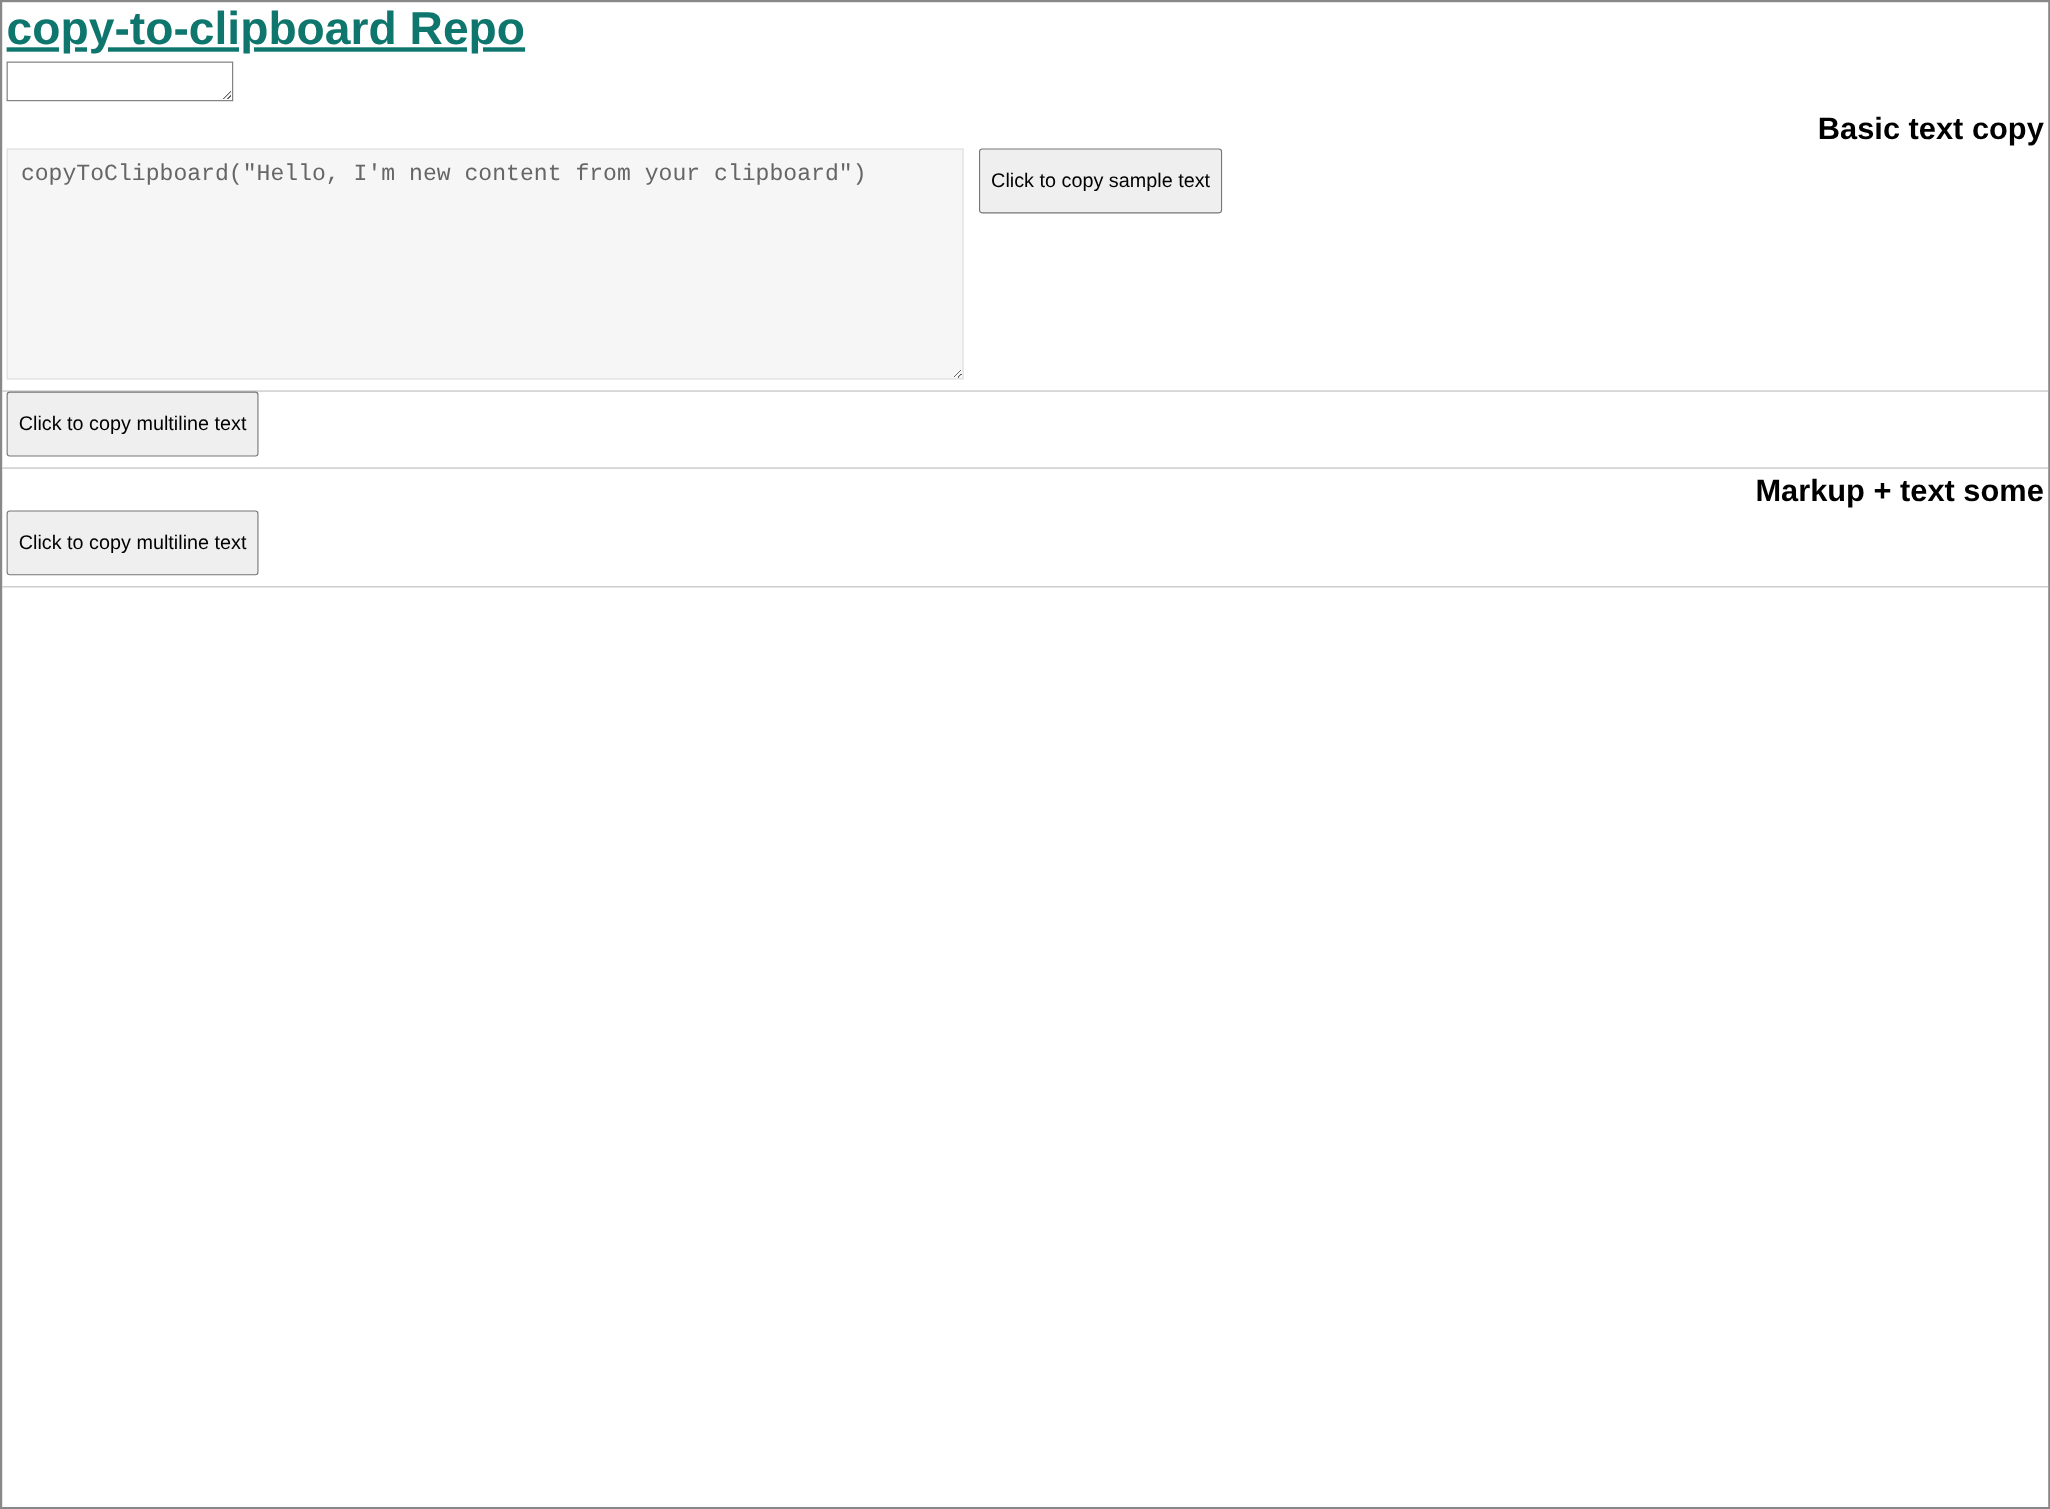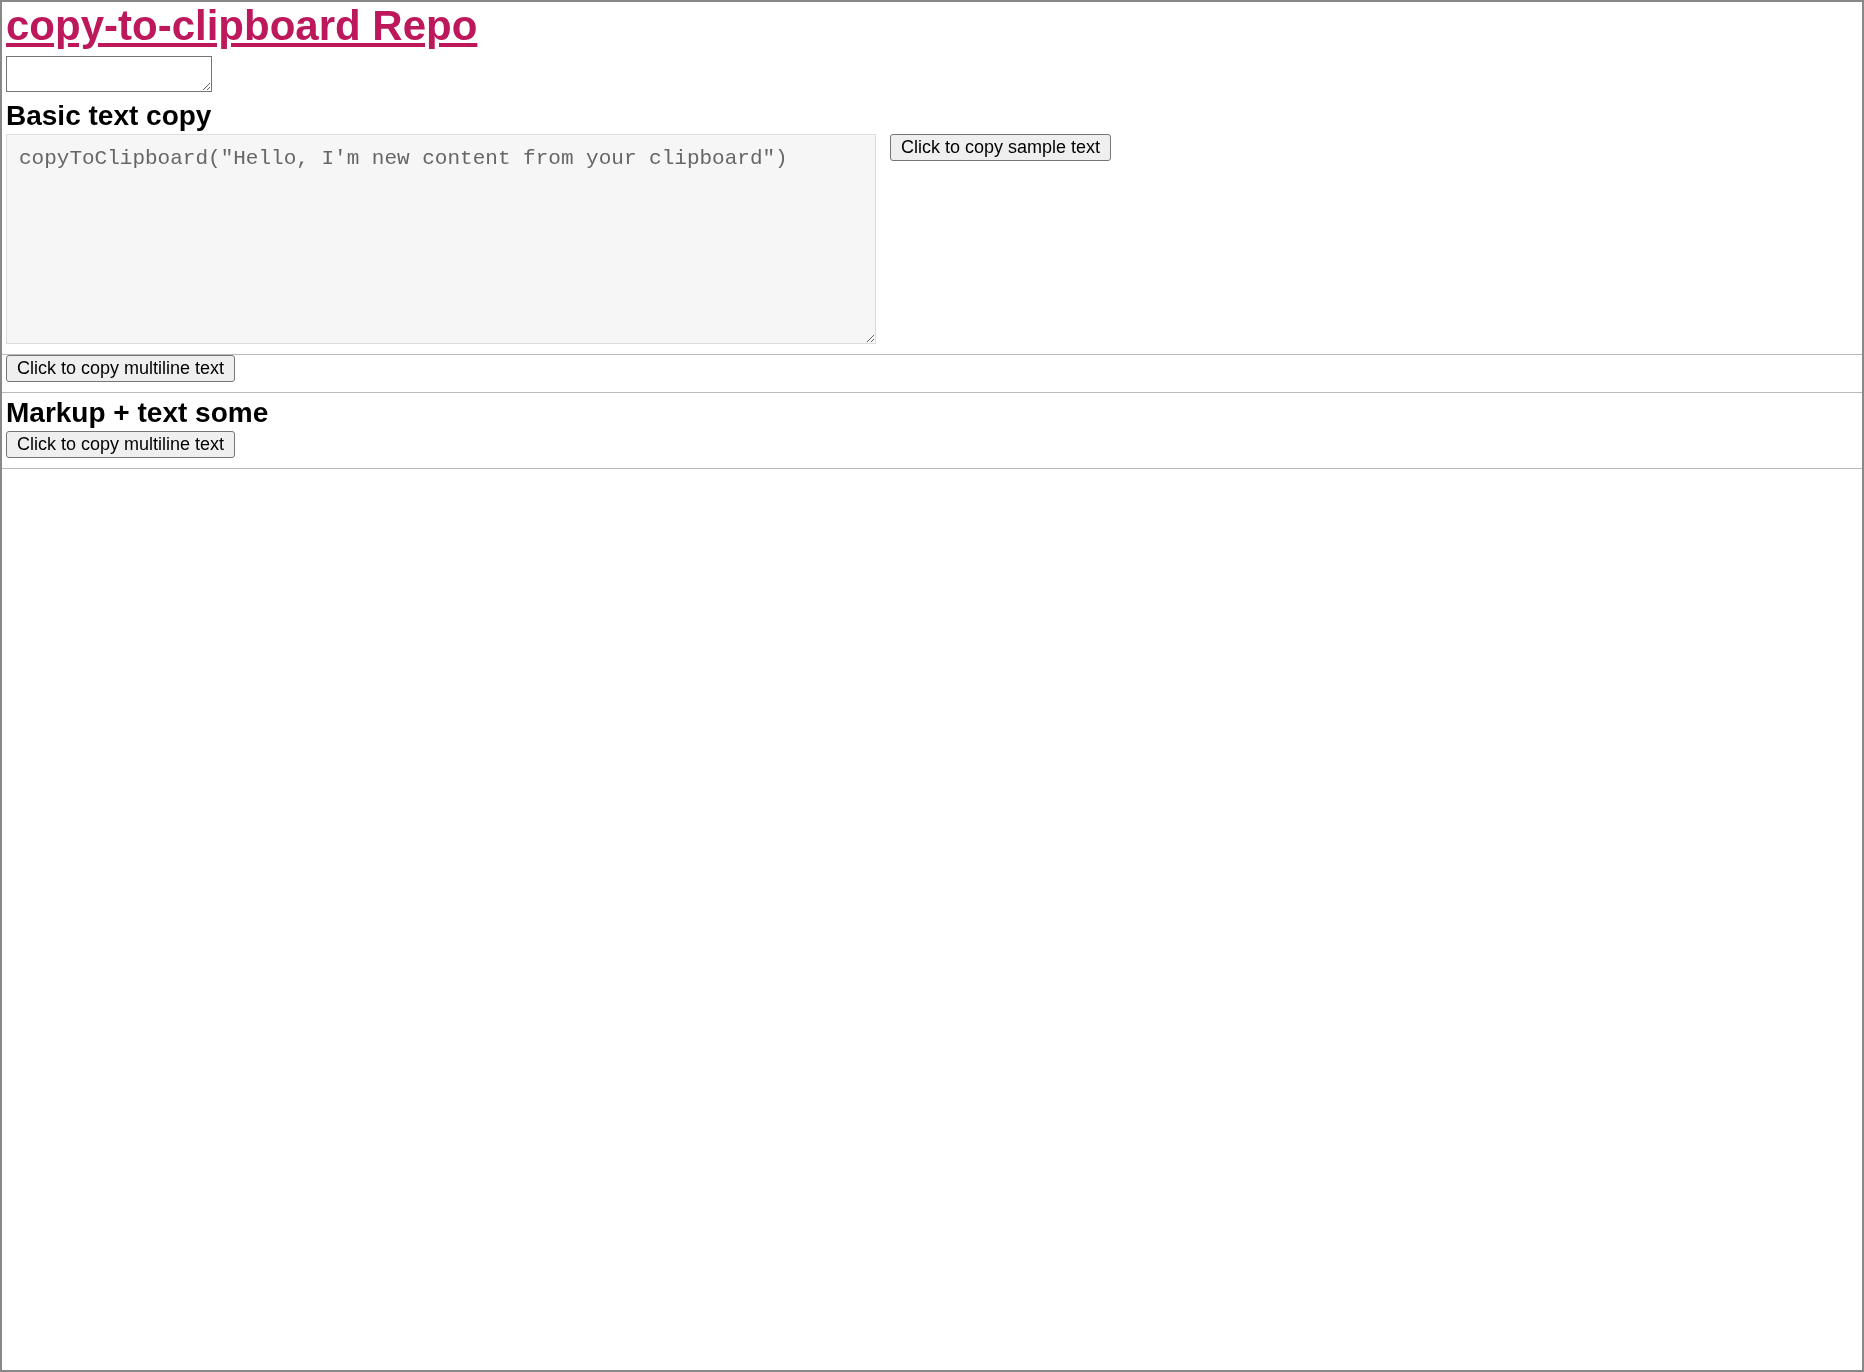"copy-to-clipboard Repo" h1 a { color: #be185d -> #0f766e }
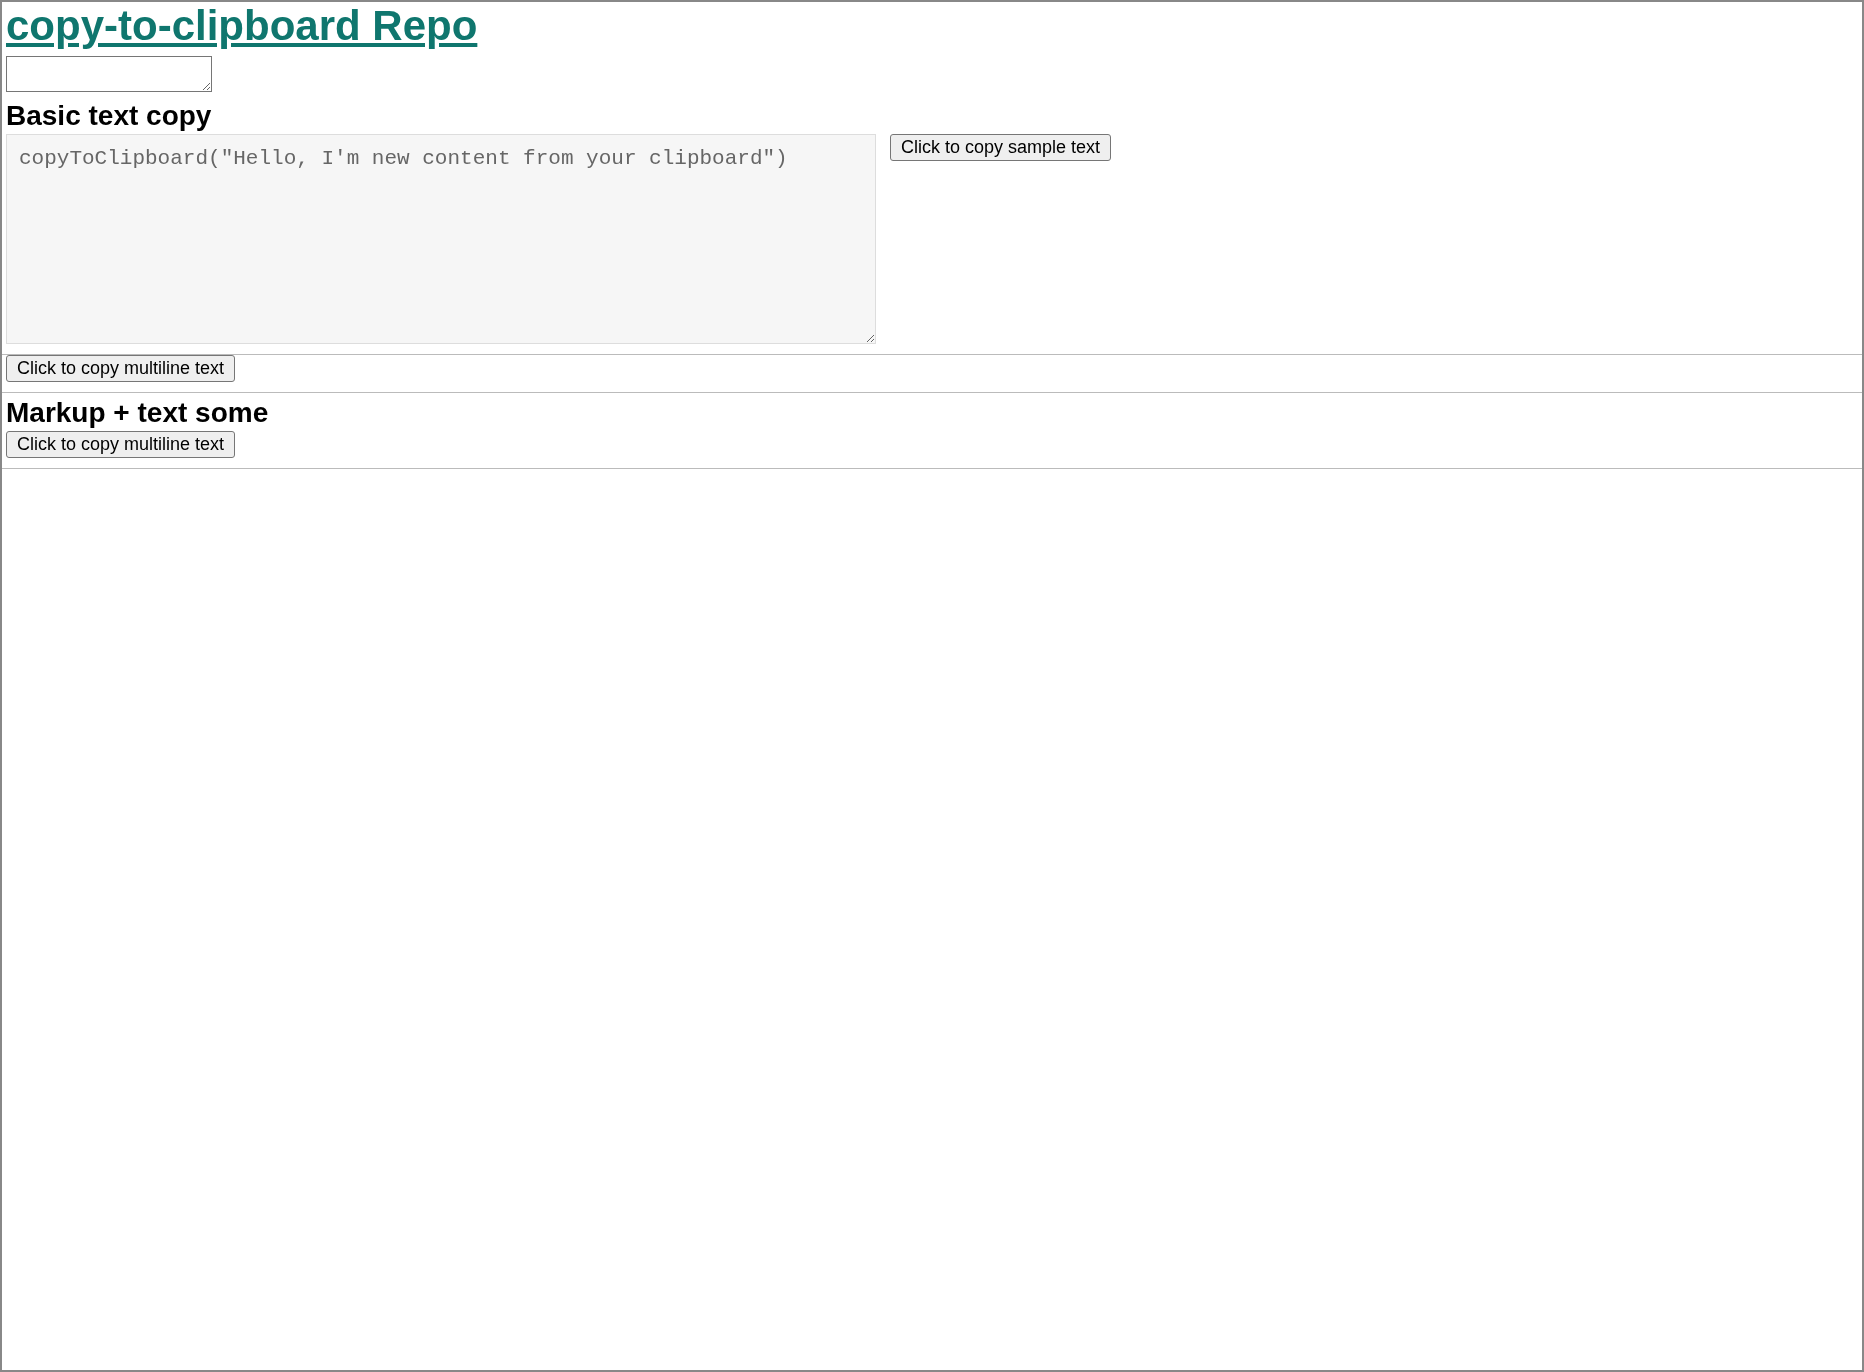"Basic text copy" h2 { text-align: none -> right }
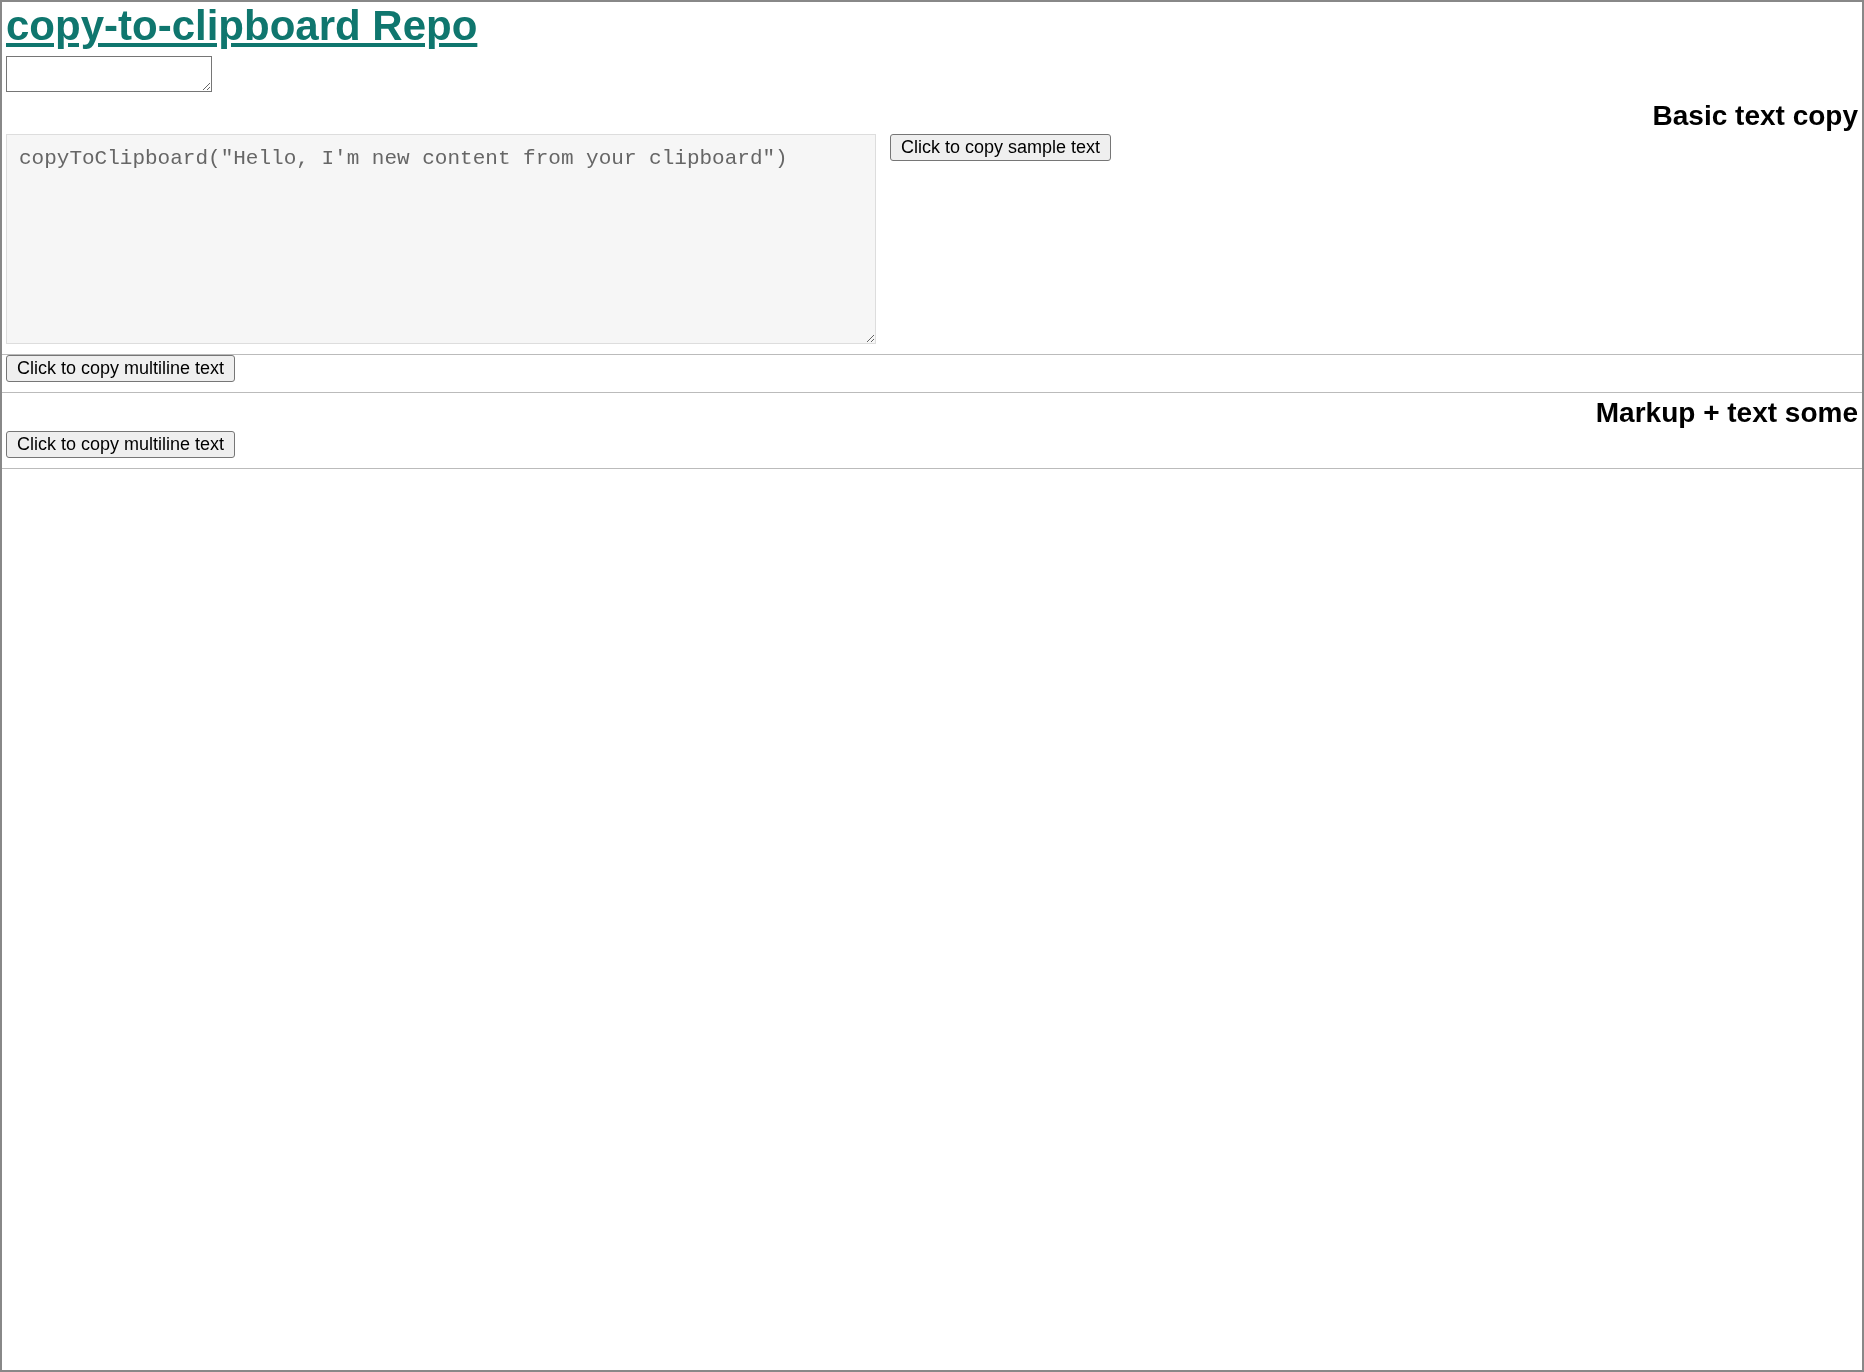"Click to copy sample text" .copy-btn { padding: 2px 10px -> 18px 10px }
